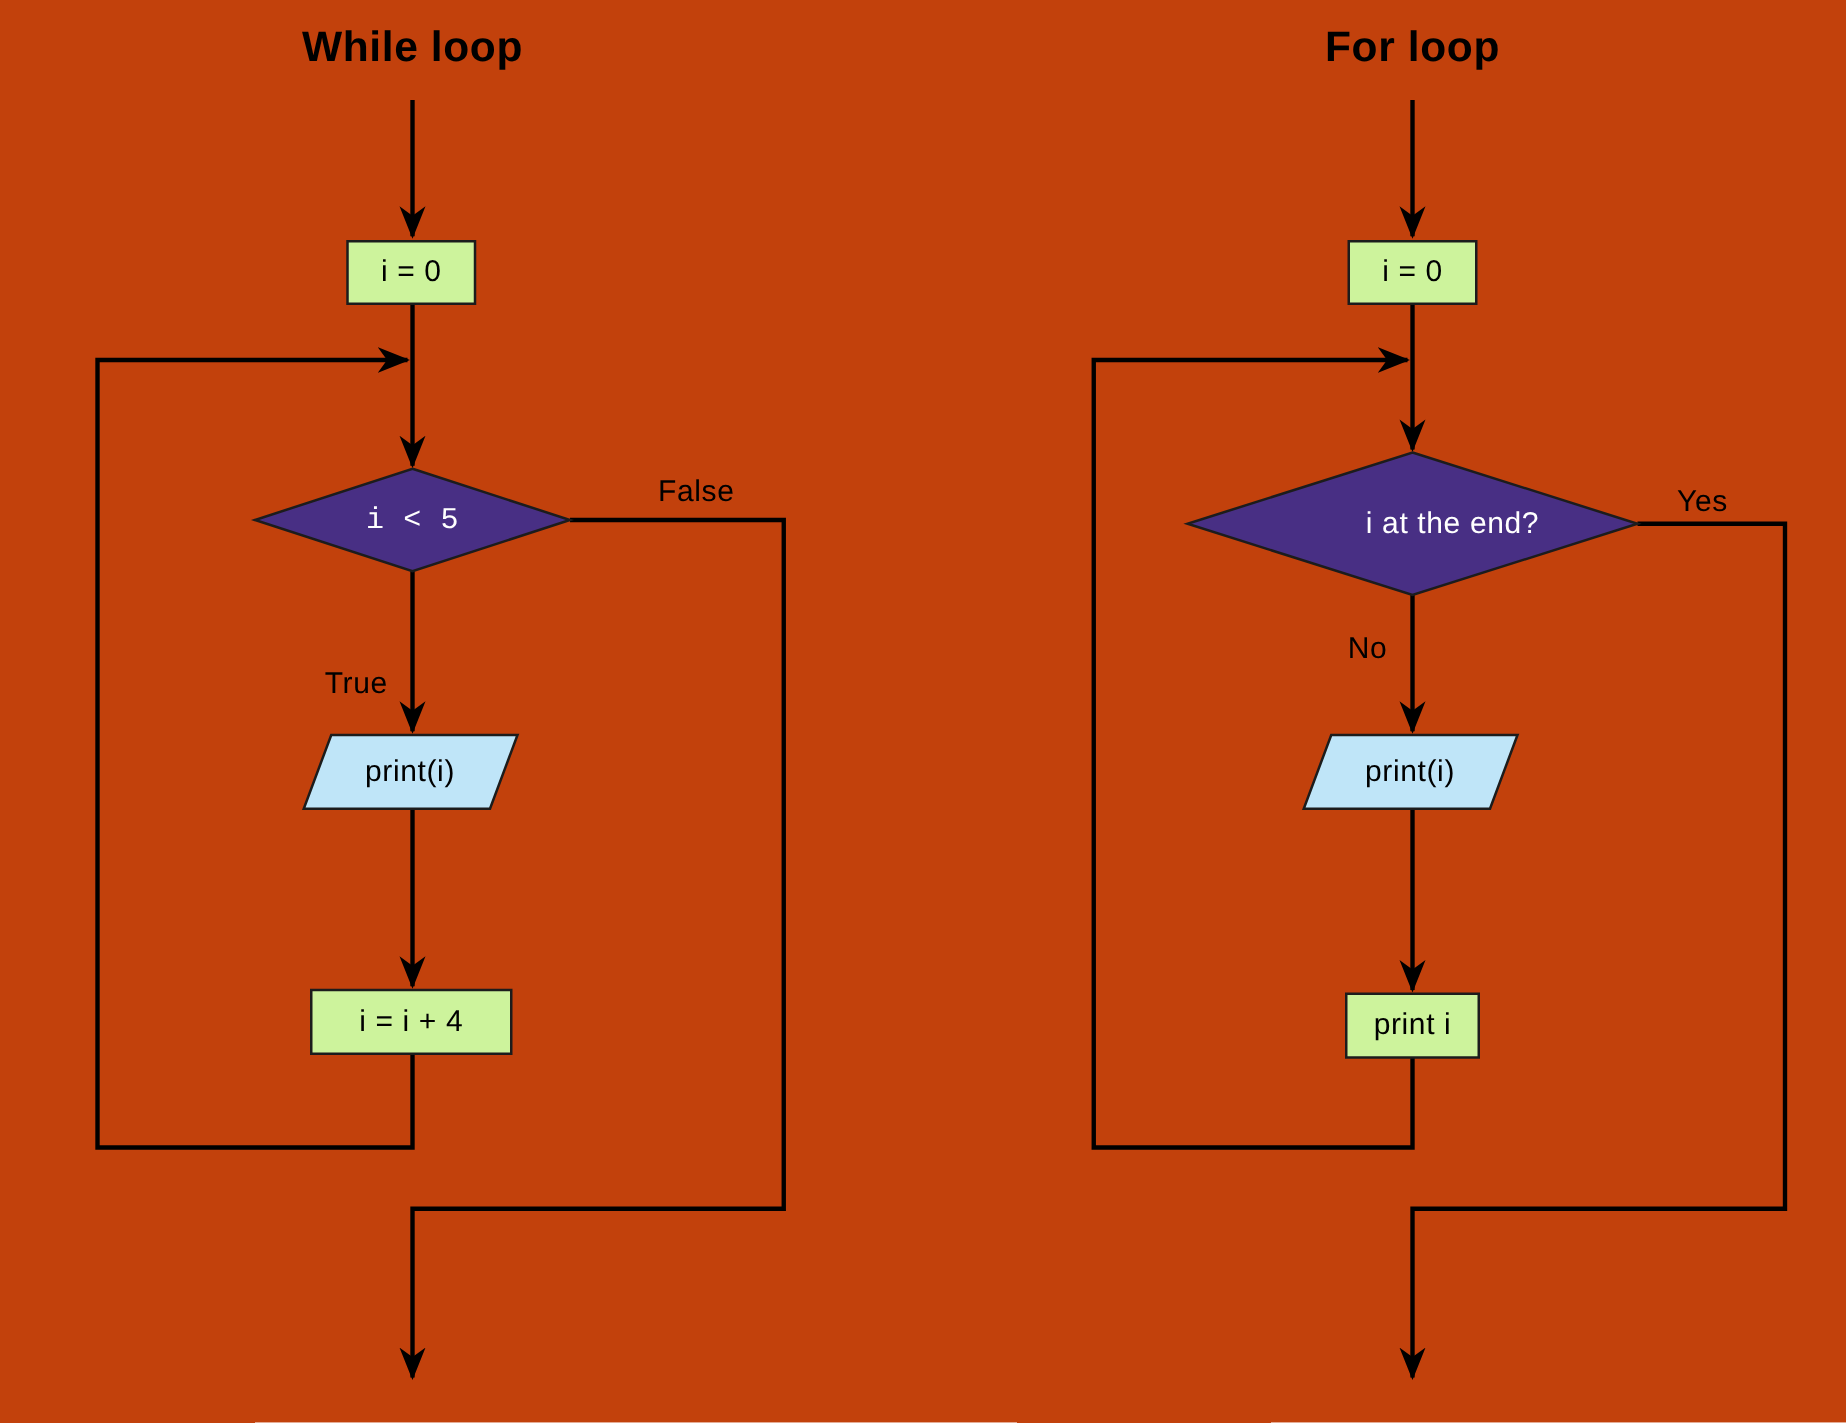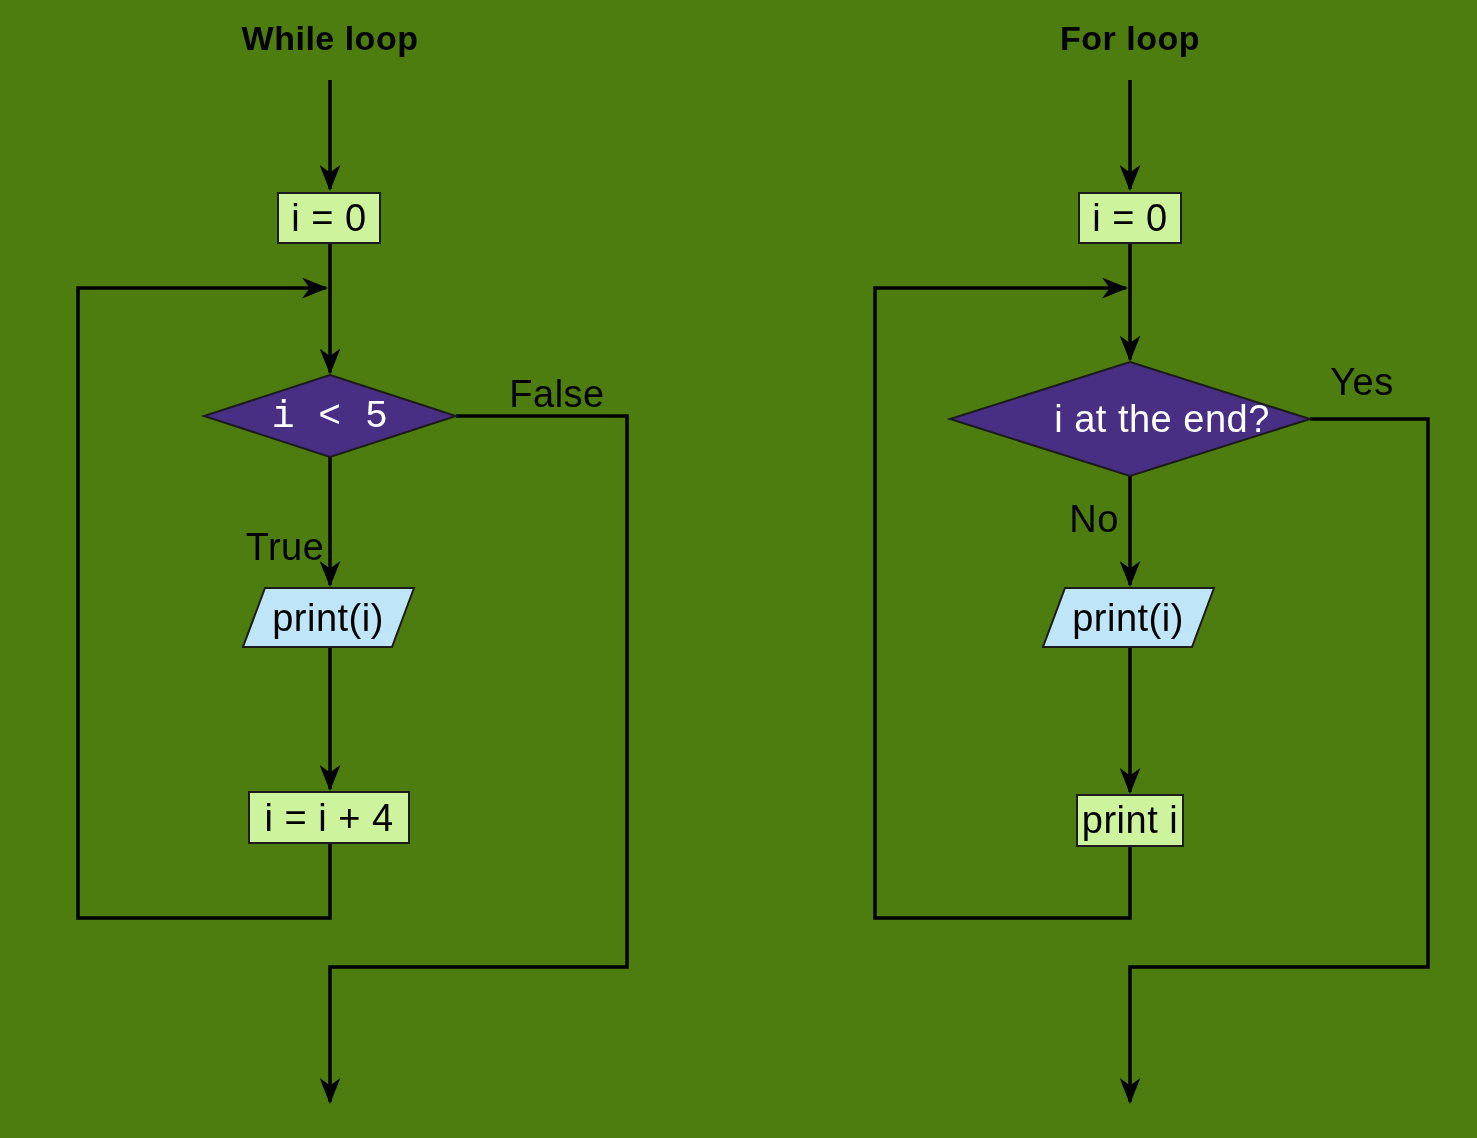"While loop" #stage { background: #4d7c0f -> #c2410c }
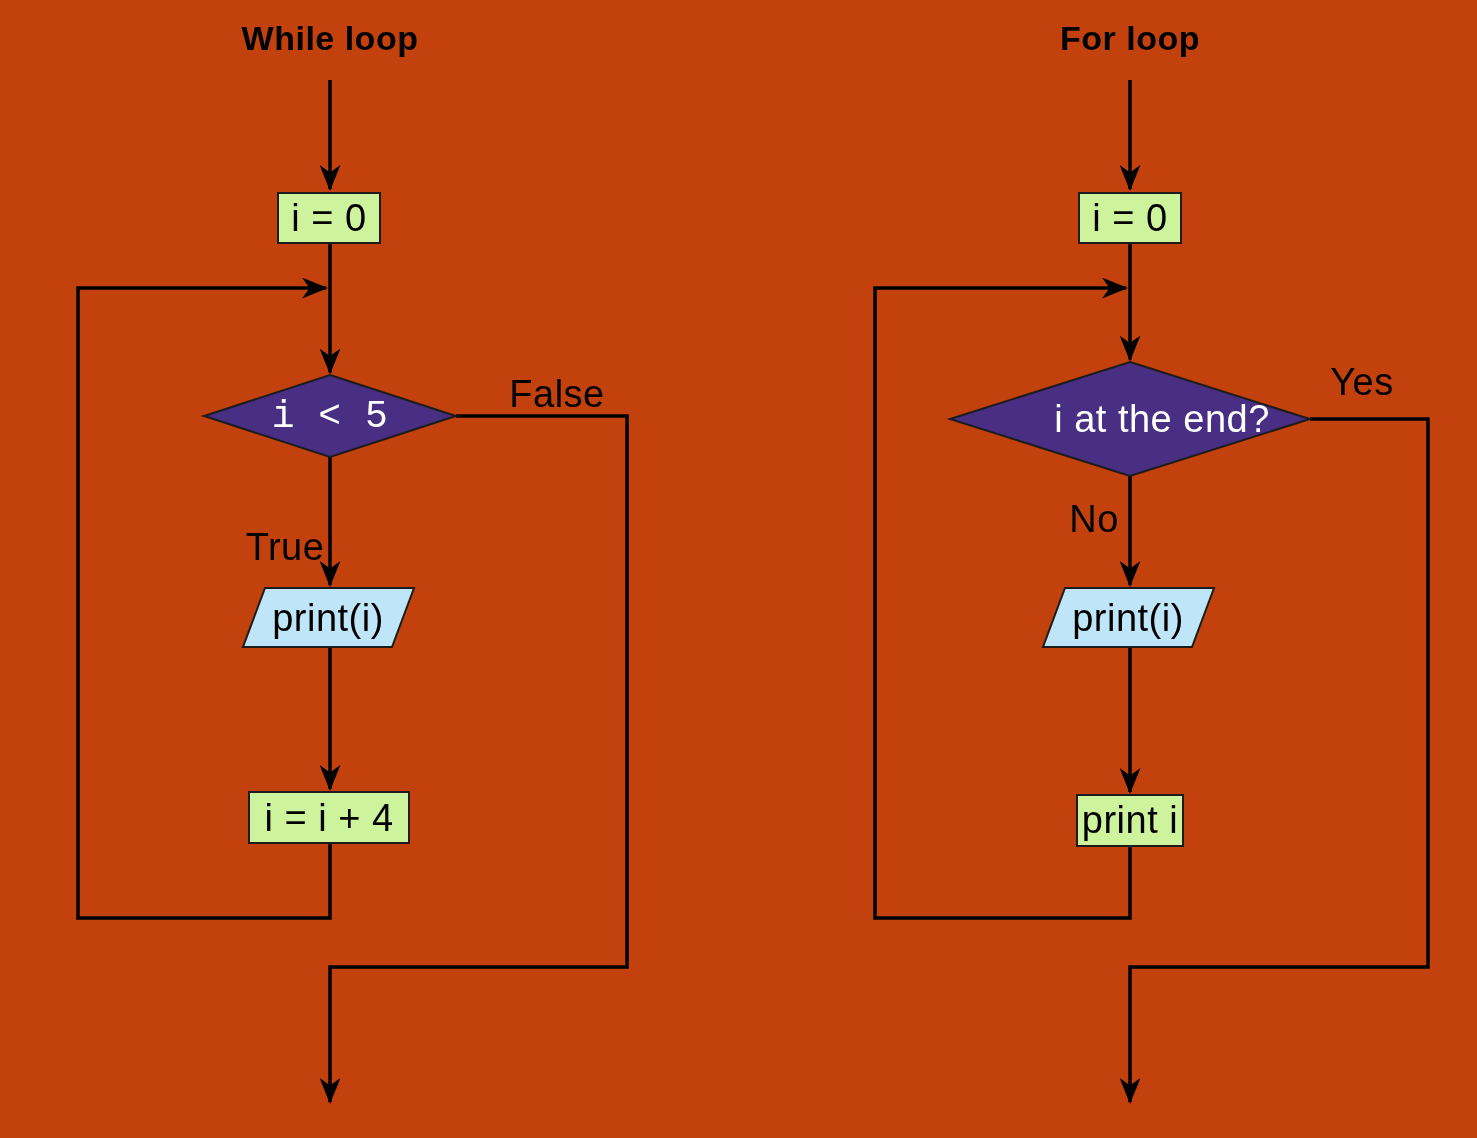"i = 0" .lbl { font-size: 38px -> 24px }
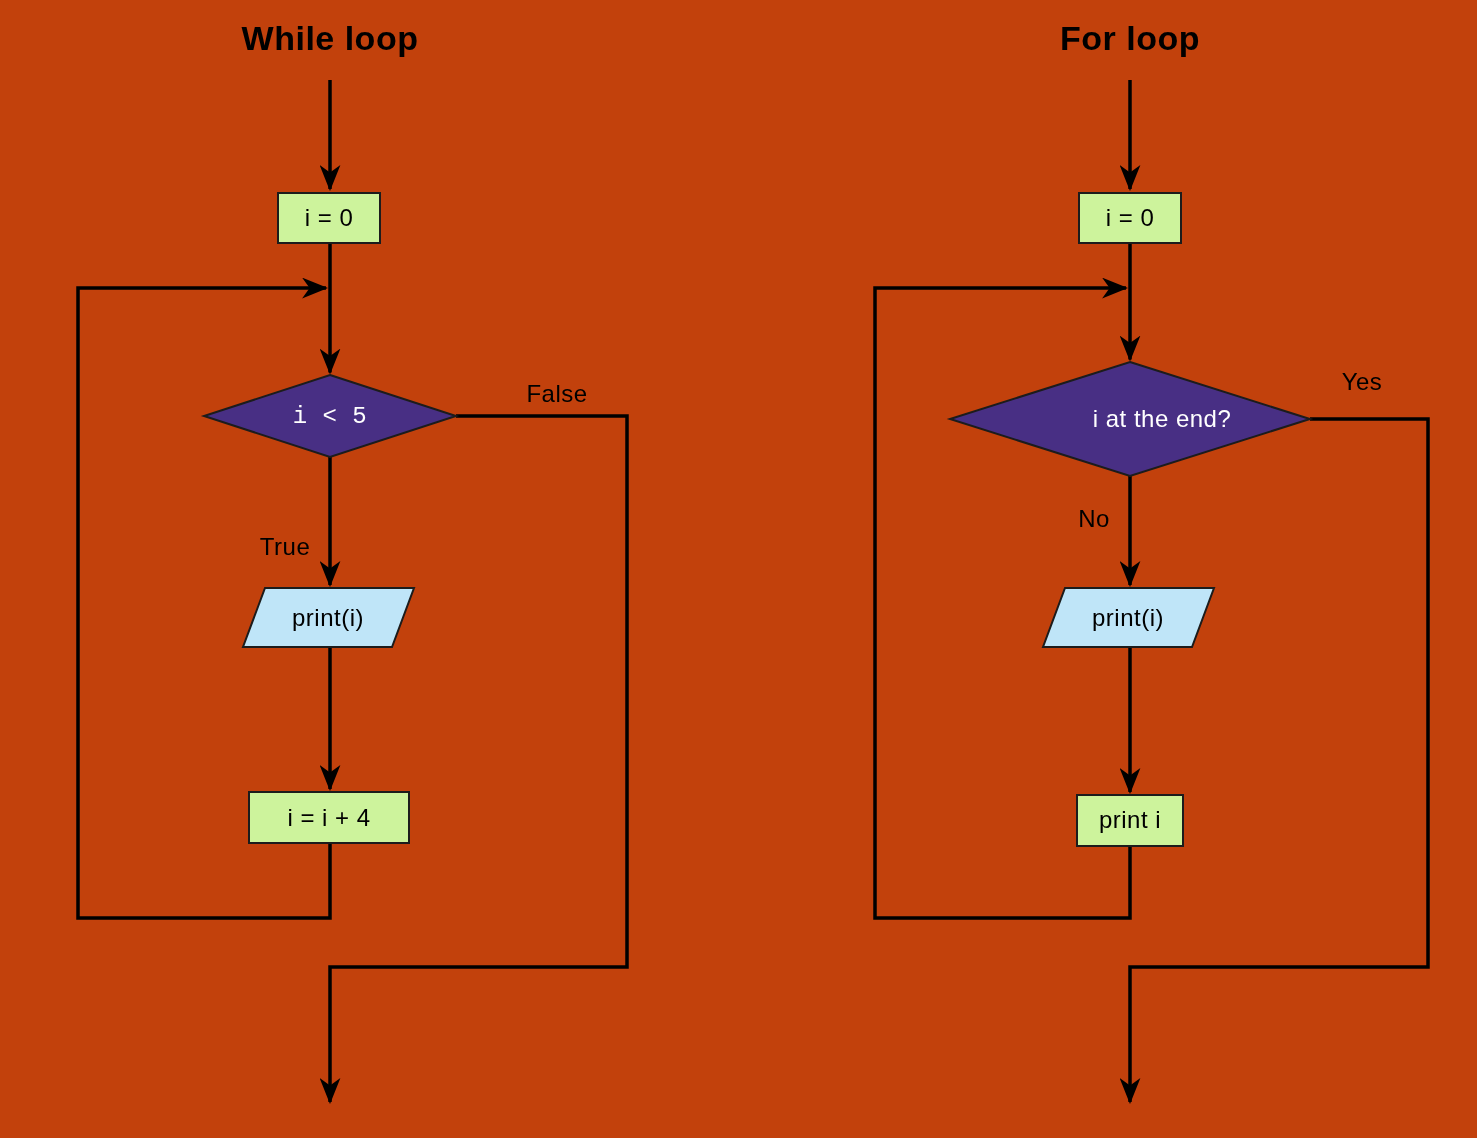"Yes" div.lbl { top: 382px -> 402px }
